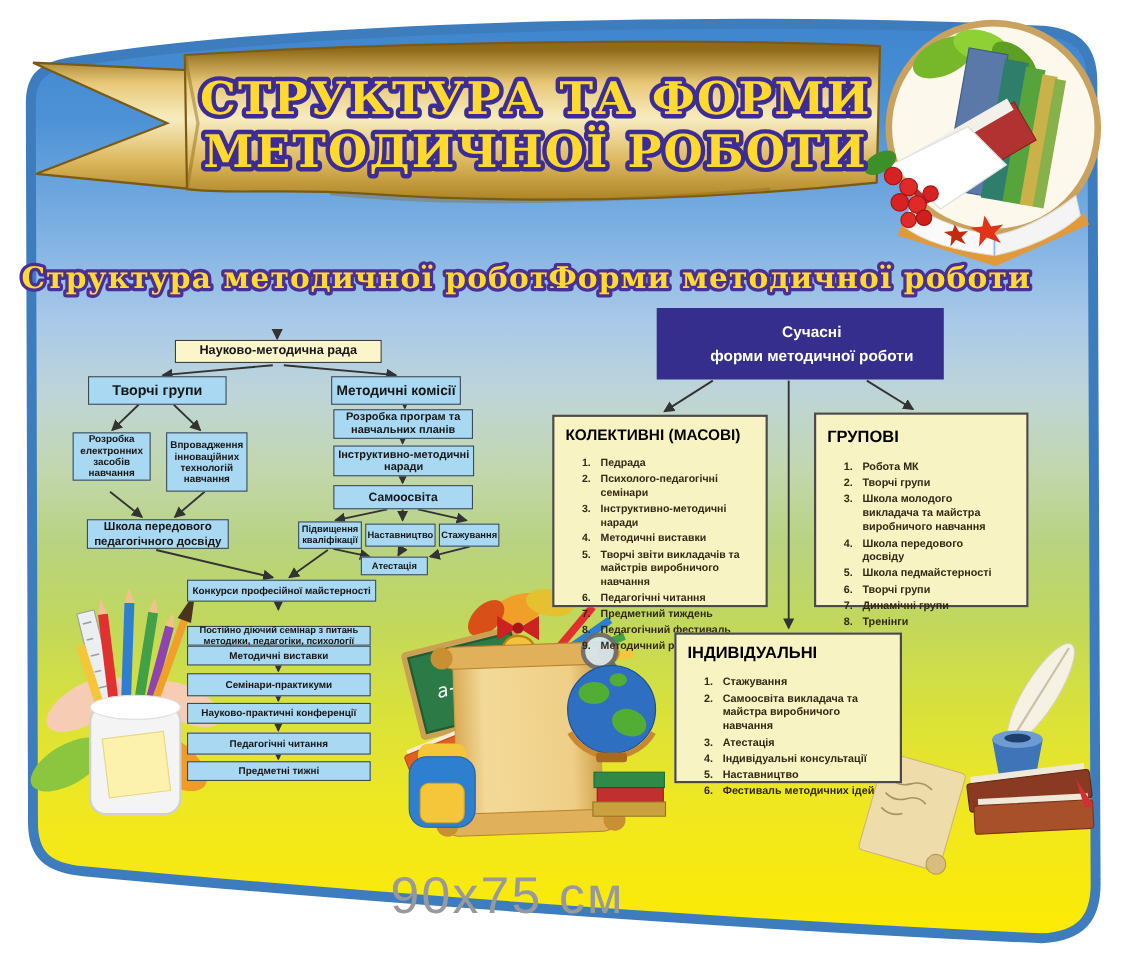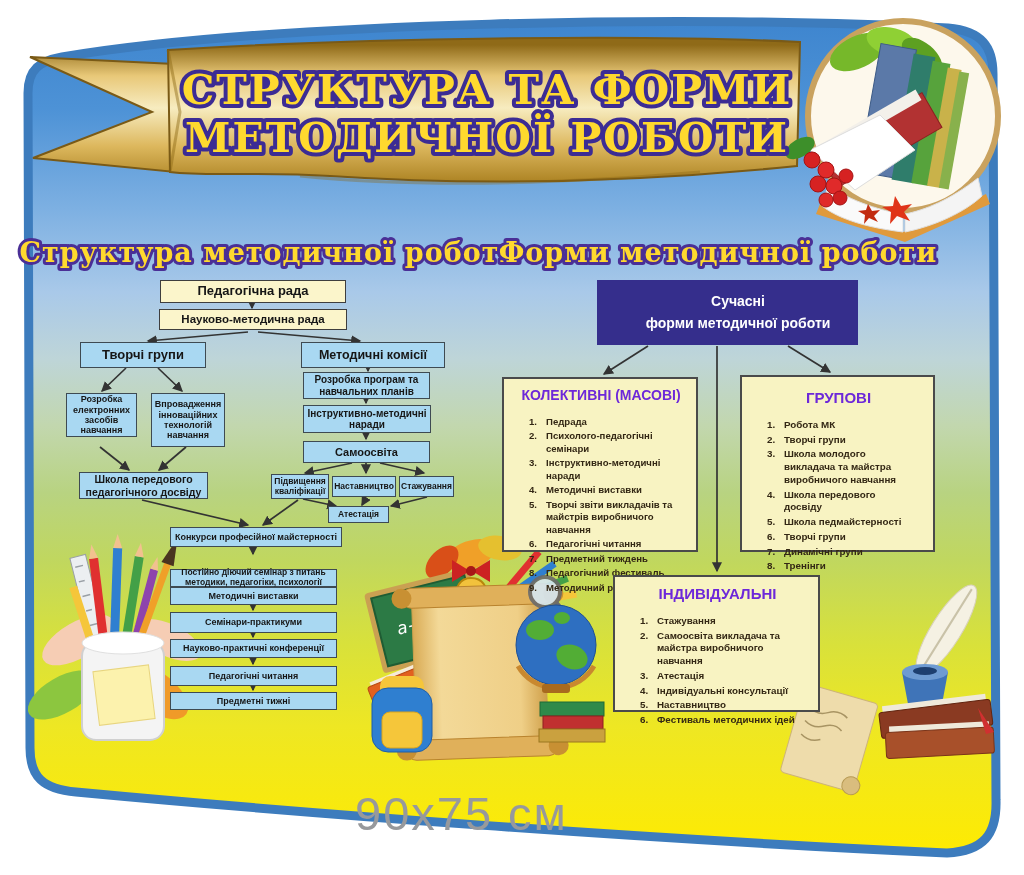"Педагогічна рада" div.fbox { html: <div>Педагогічна рада</div> -> none }
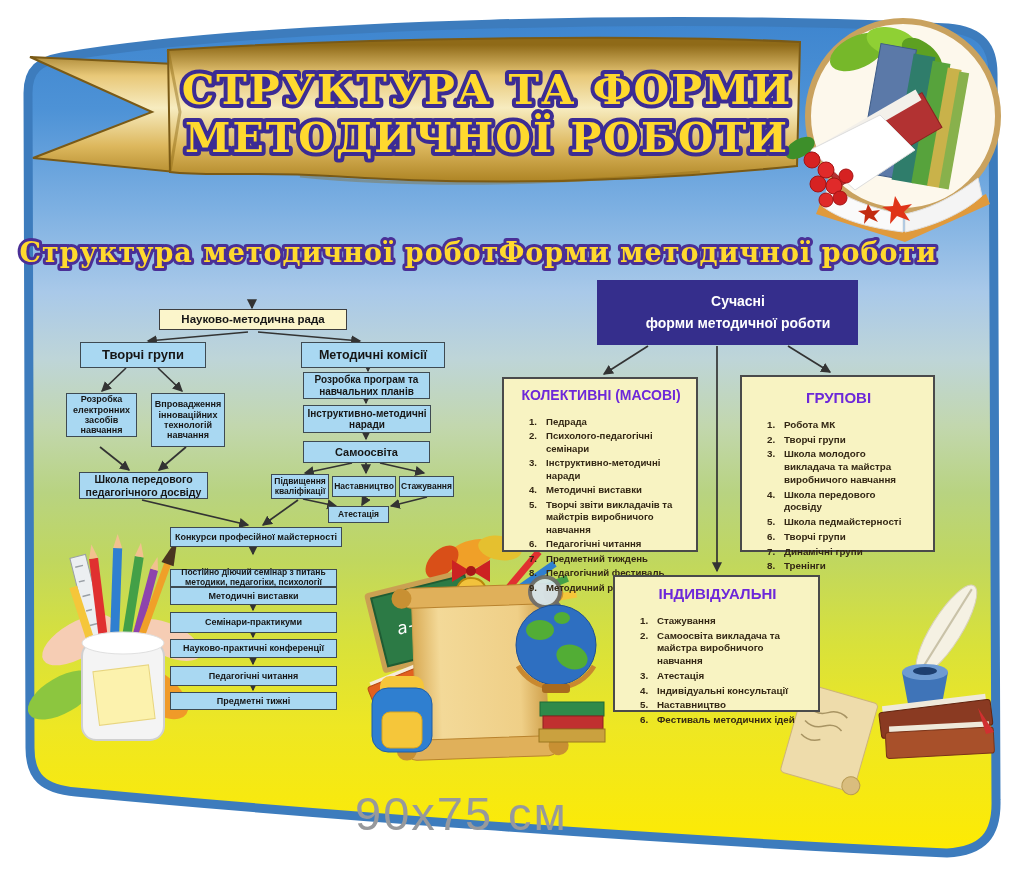"Методичні комісії" div.fbox { width: 144px -> 118px }
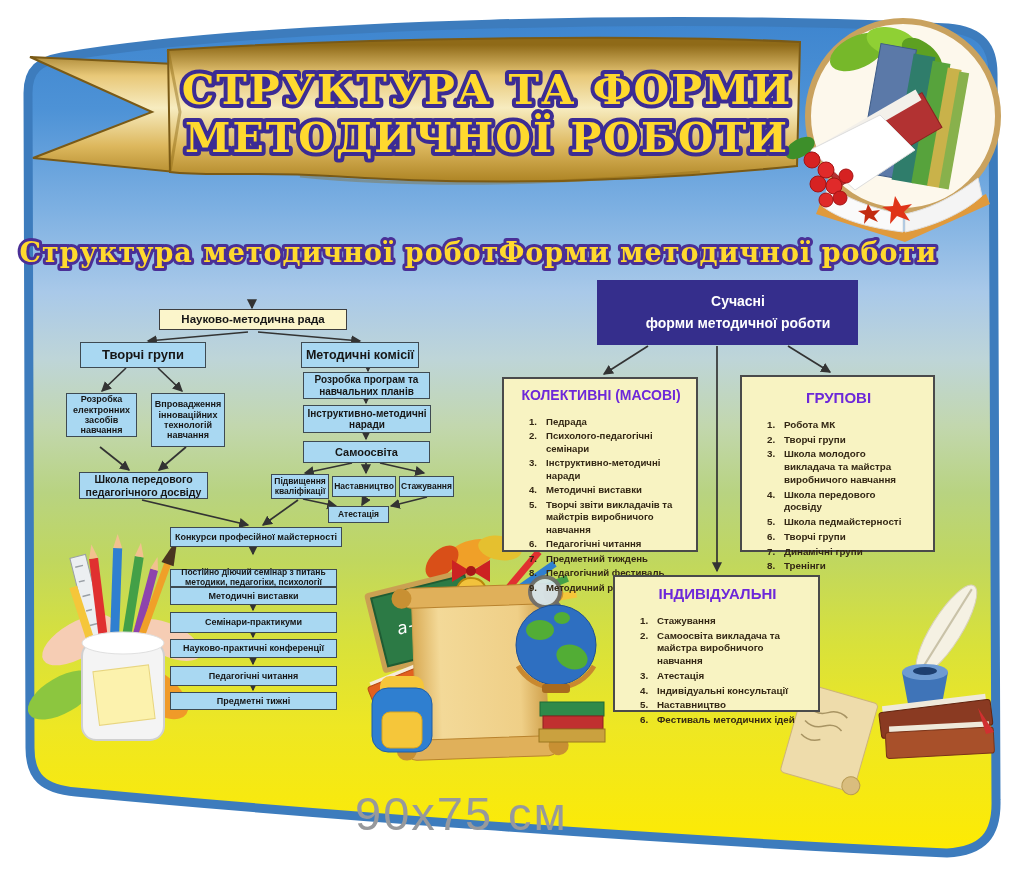"КОЛЕКТИВНІ (МАСОВІ)" .cat-title { color: #6d28d9 -> #000000; text-align: center -> none }
